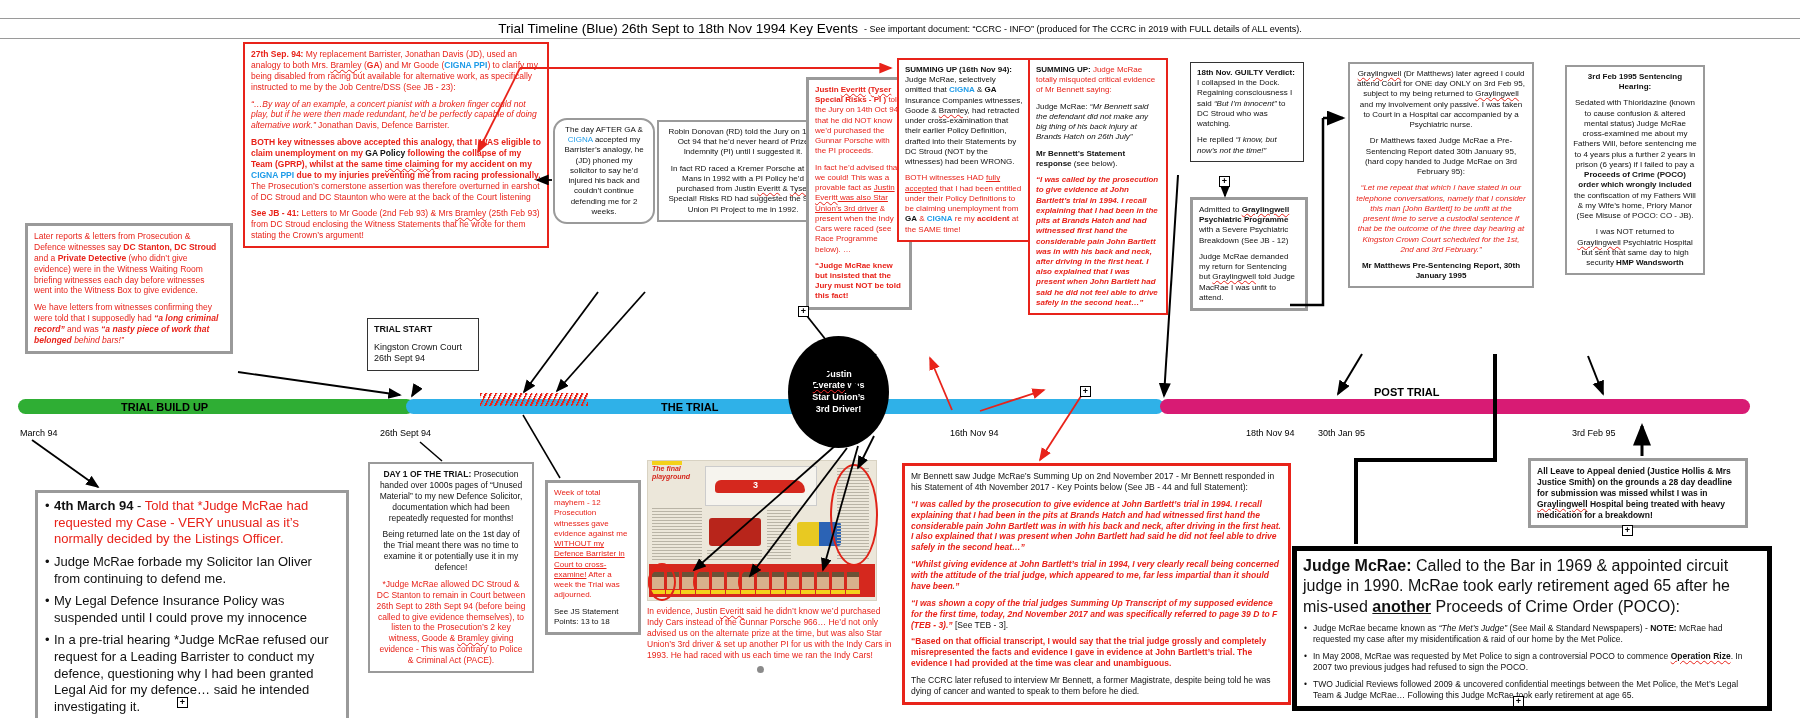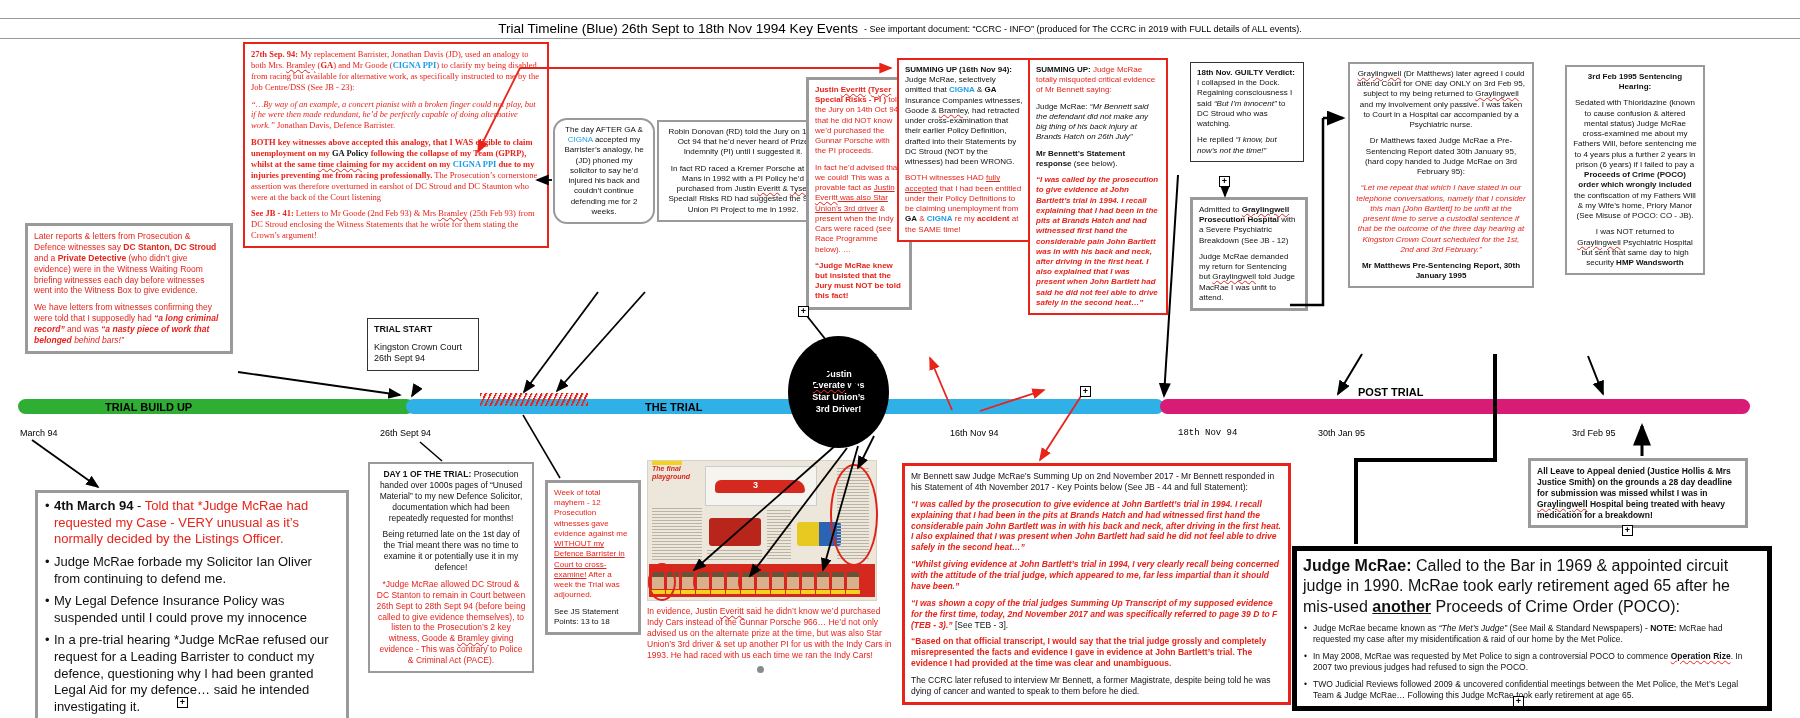"27th Sep. 94: My replacement" div.box { font-family: Liberation Serif, serif -> none }
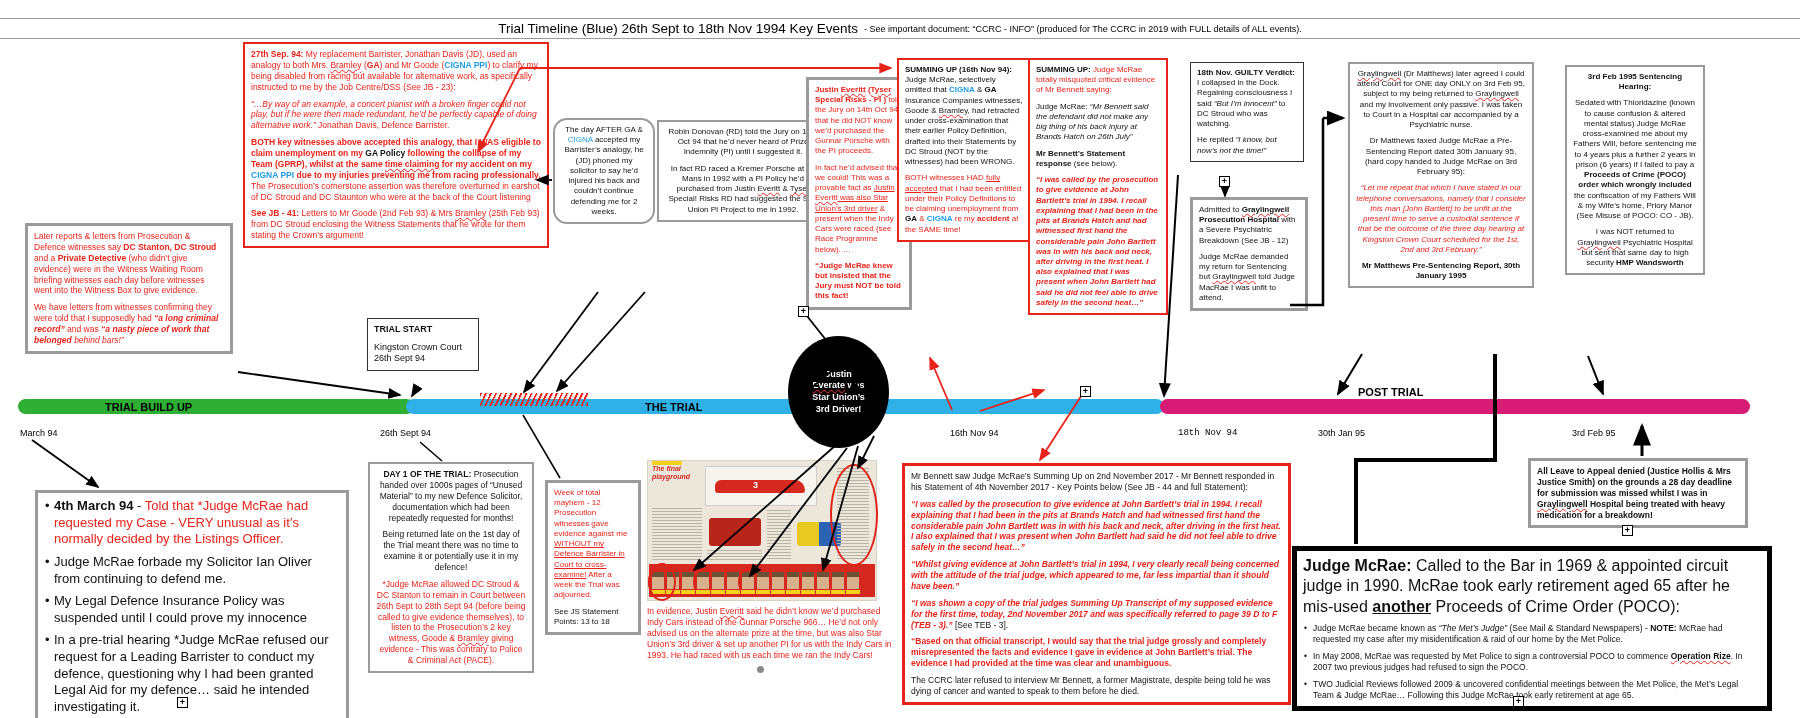"Prosecution Hospital" span.b { text: Prosecution Hospital -> Psychiatric Programme }
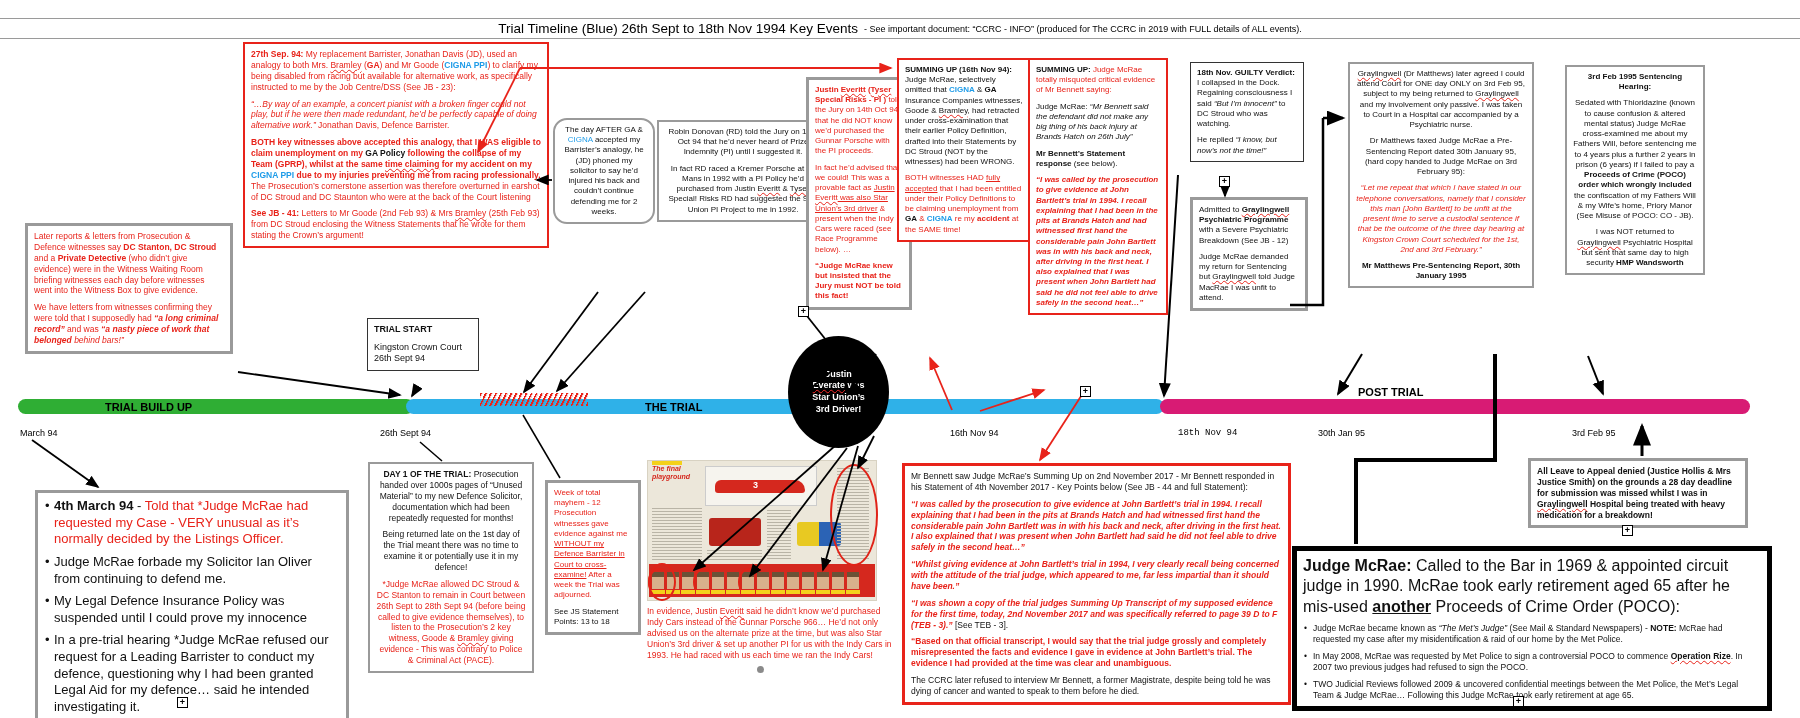"POST TRIAL" .bar-label { margin-left: none -> 16px }
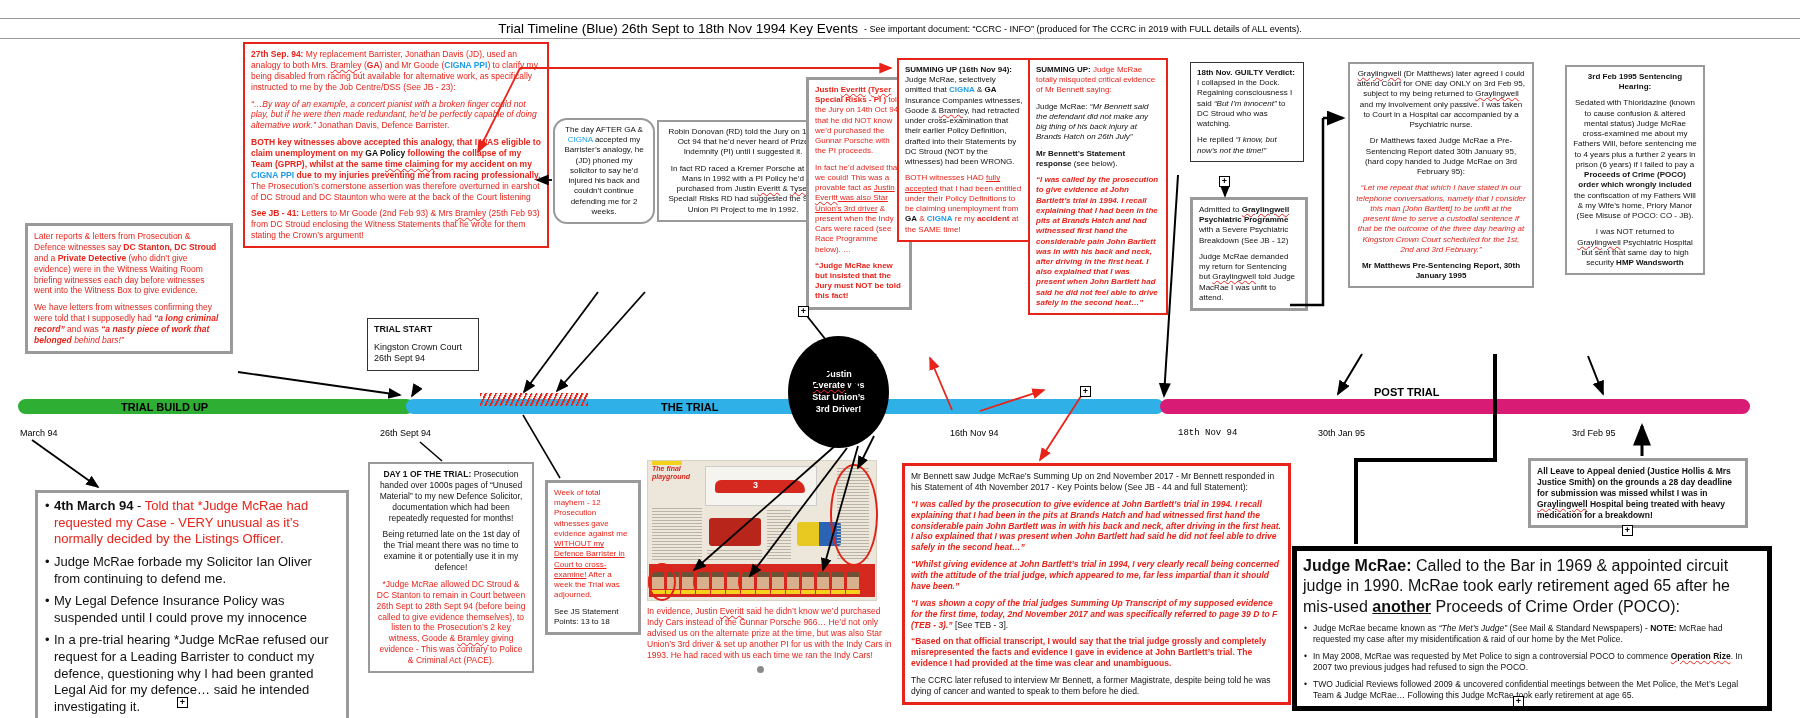"18th Nov 94" div.date { font-family: Liberation Mono, monospace -> none; left: 1178px -> 1246px }
